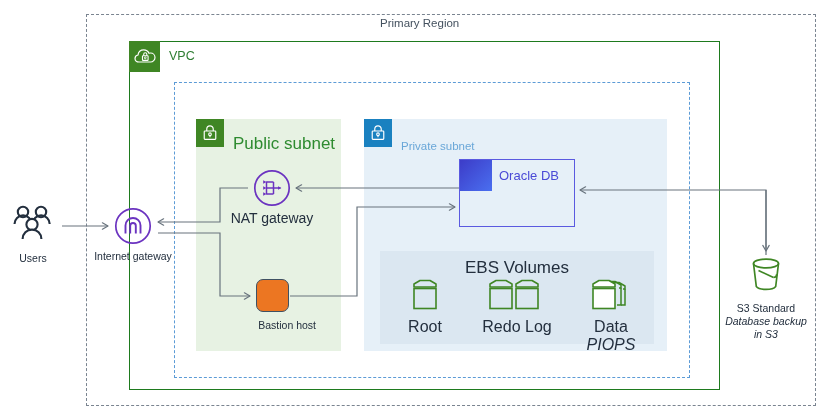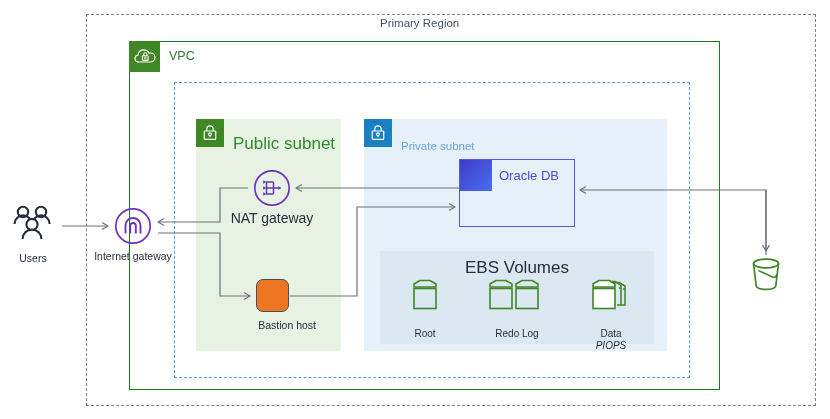"S3 Standard" div.abs { html: none -> <div> <span>S3 Standard</span> <span>Database backup</span> <span>in S3</span> </div> }
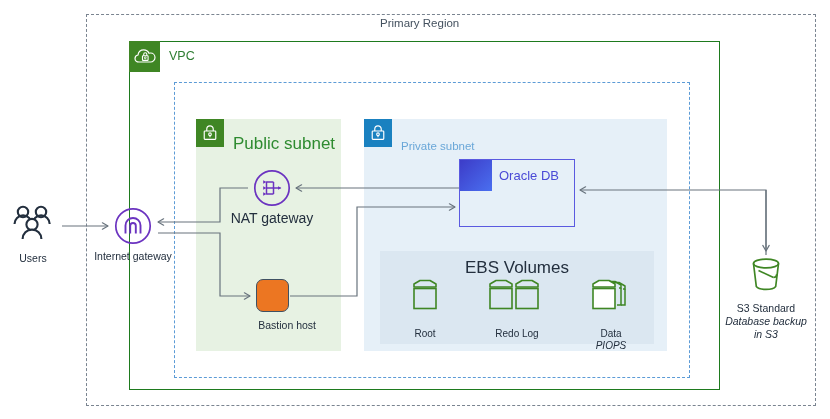"Root" .ebs-caption { font-size: 10px -> 16px; margin-top: 12px -> 2px }
